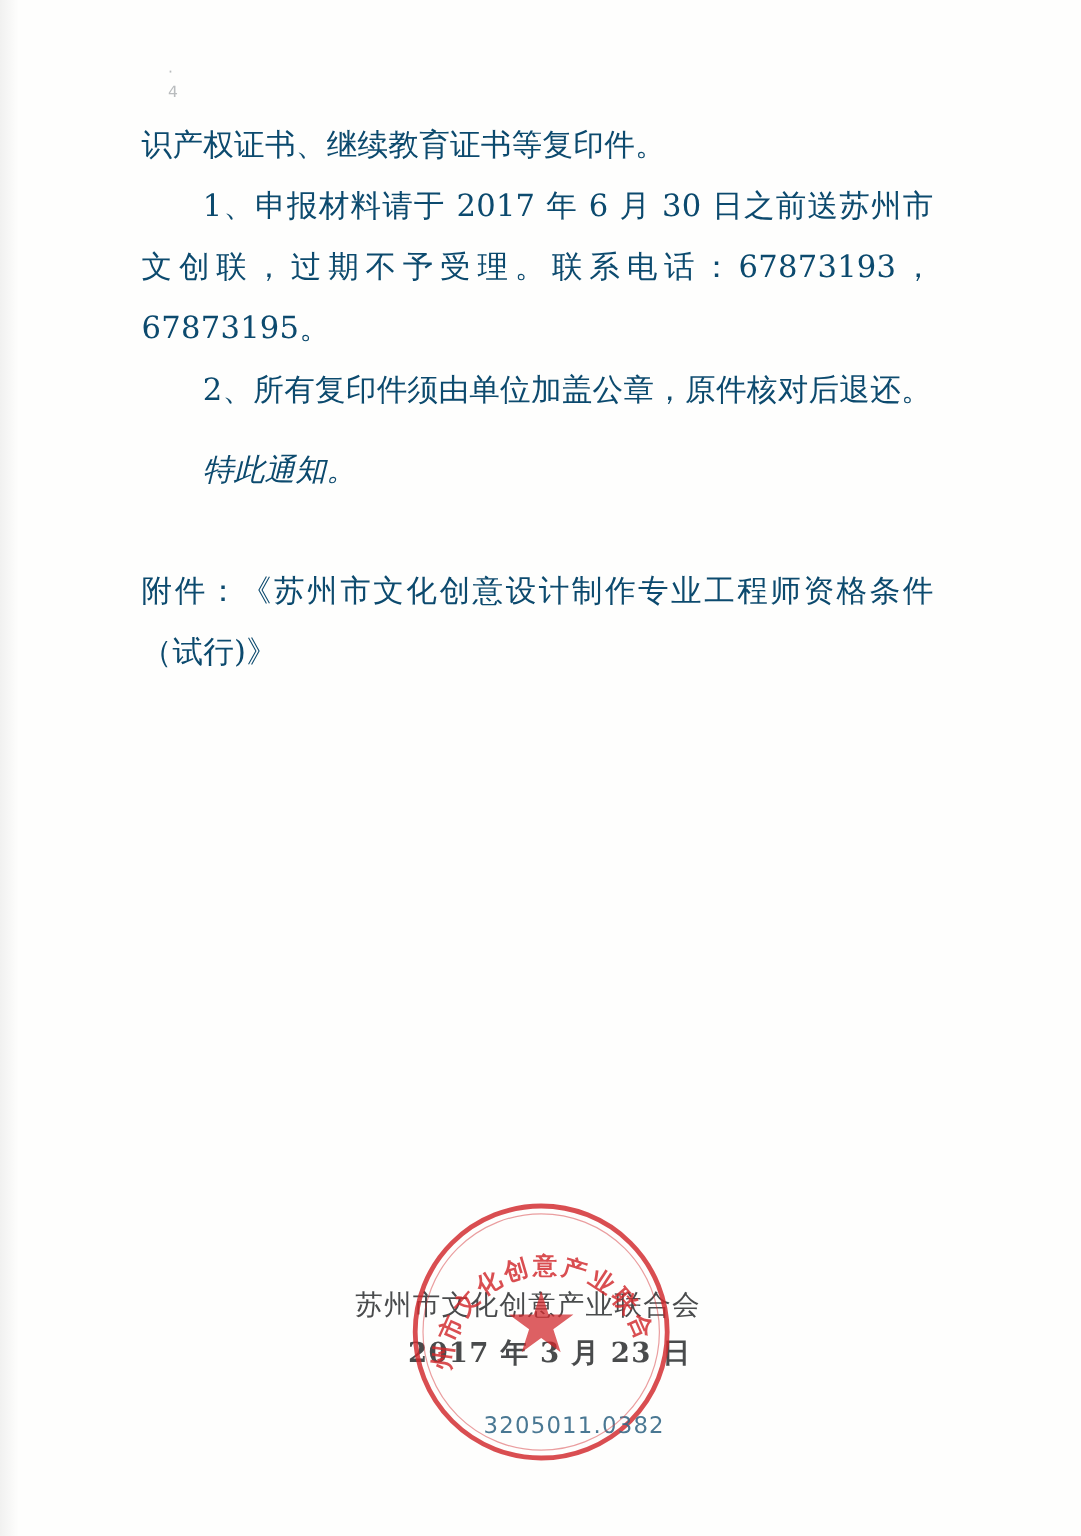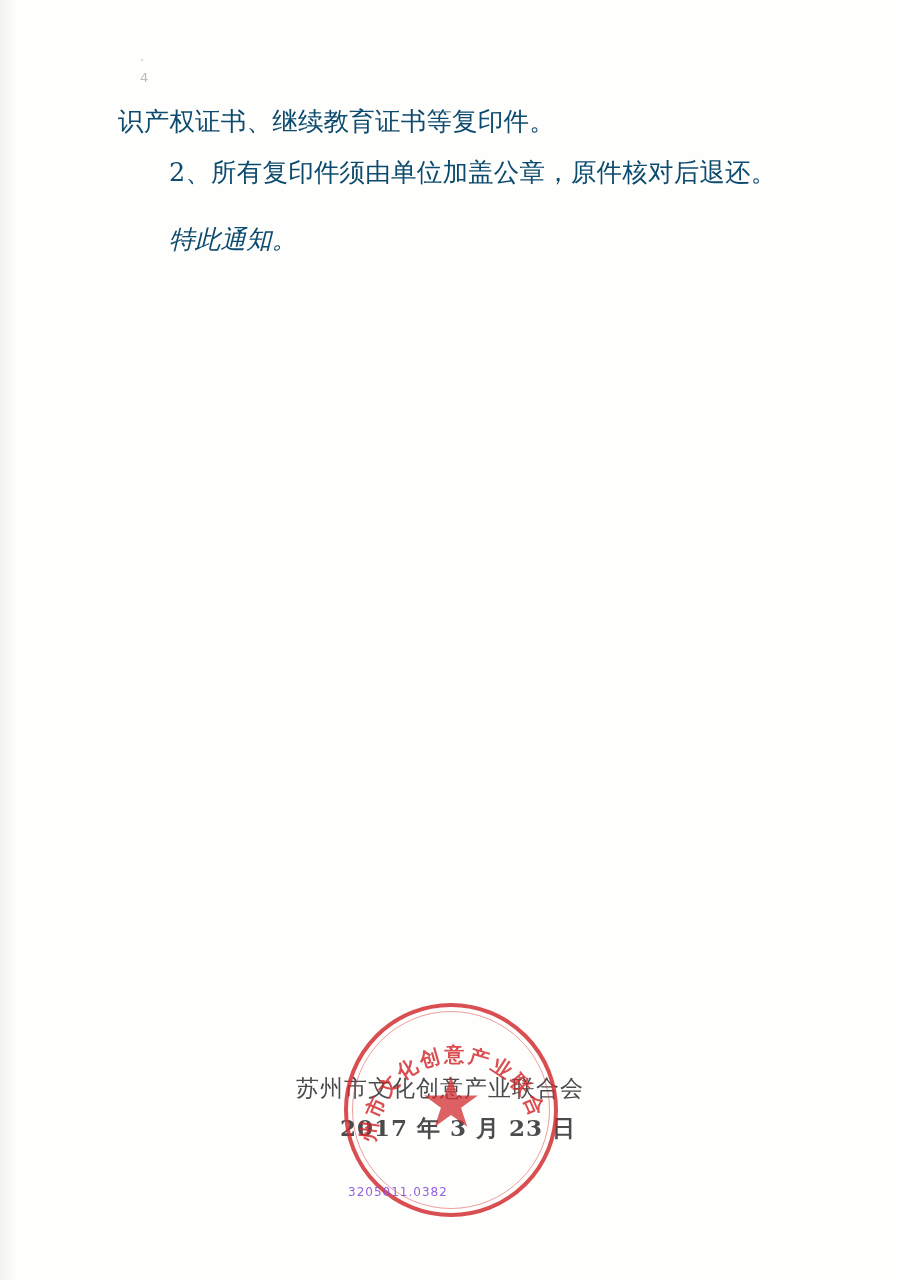"1、申报材料请于 2017 年 6 月" p.para { html: none -> <p>1、申报材料请于 2017 年 6 月 30 日之前送苏州市文创联，过期不予受理。联系电话：67873193，67873195。</p> }
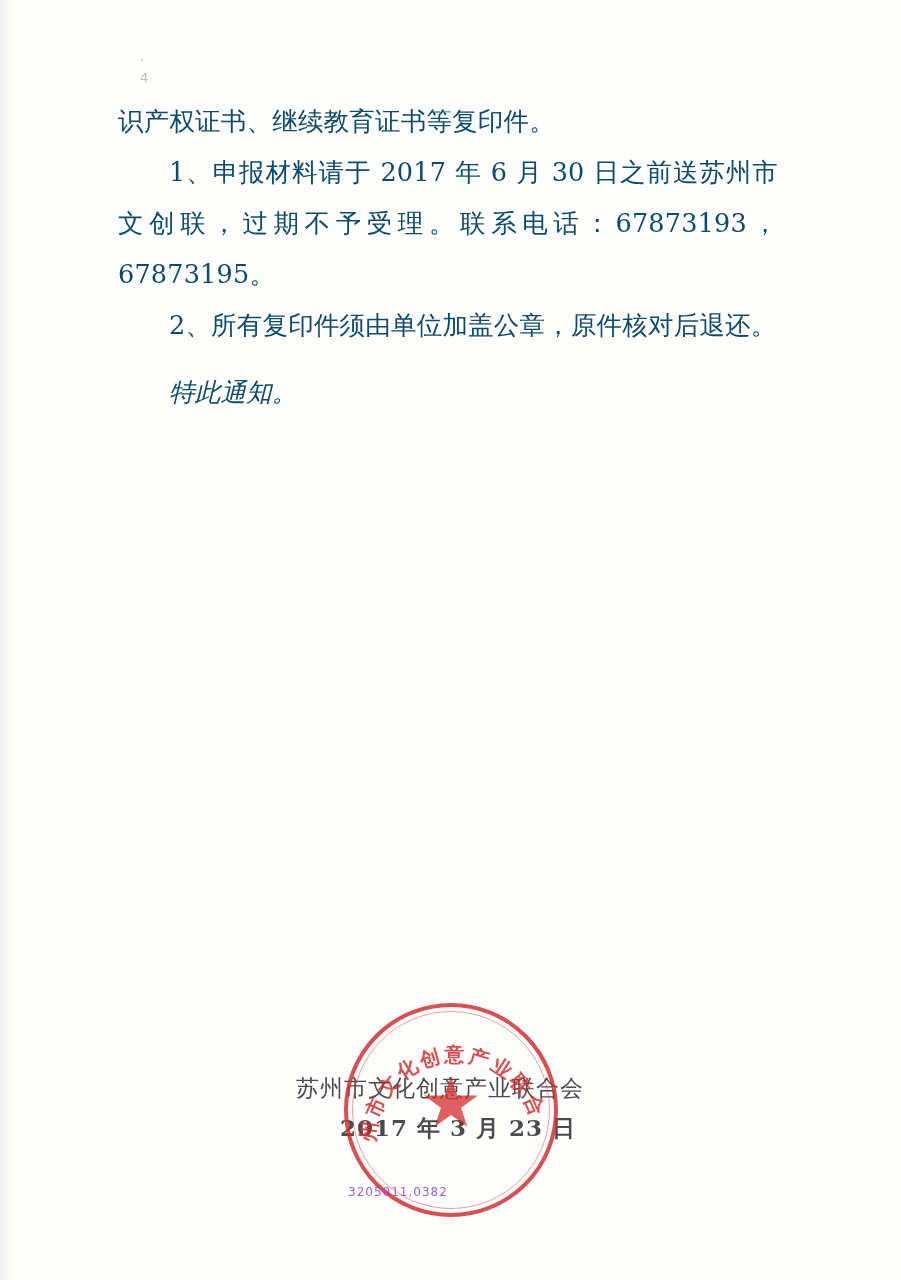"附件：《苏州市文化创意设计制作专业工程师资格条件（试行)》" p.para { html: none -> <p>附件：《苏州市文化创意设计制作专业工程师资格条件（试行)》</p> }
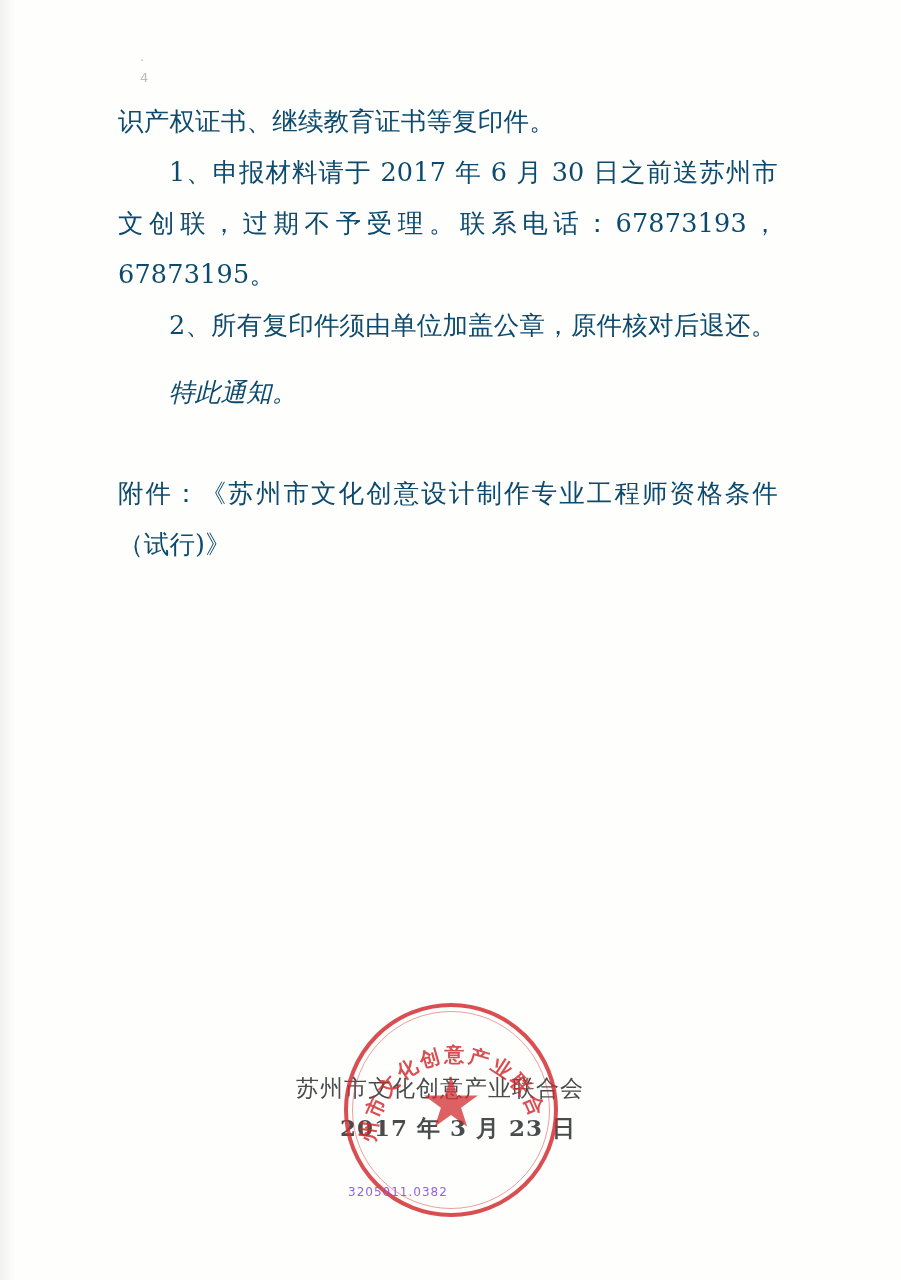"3205011.0382" .seal-bottom-text { color: #6d28d9 -> #0c4a6e; font-size: 12px -> 19px; text-align: left -> right }
